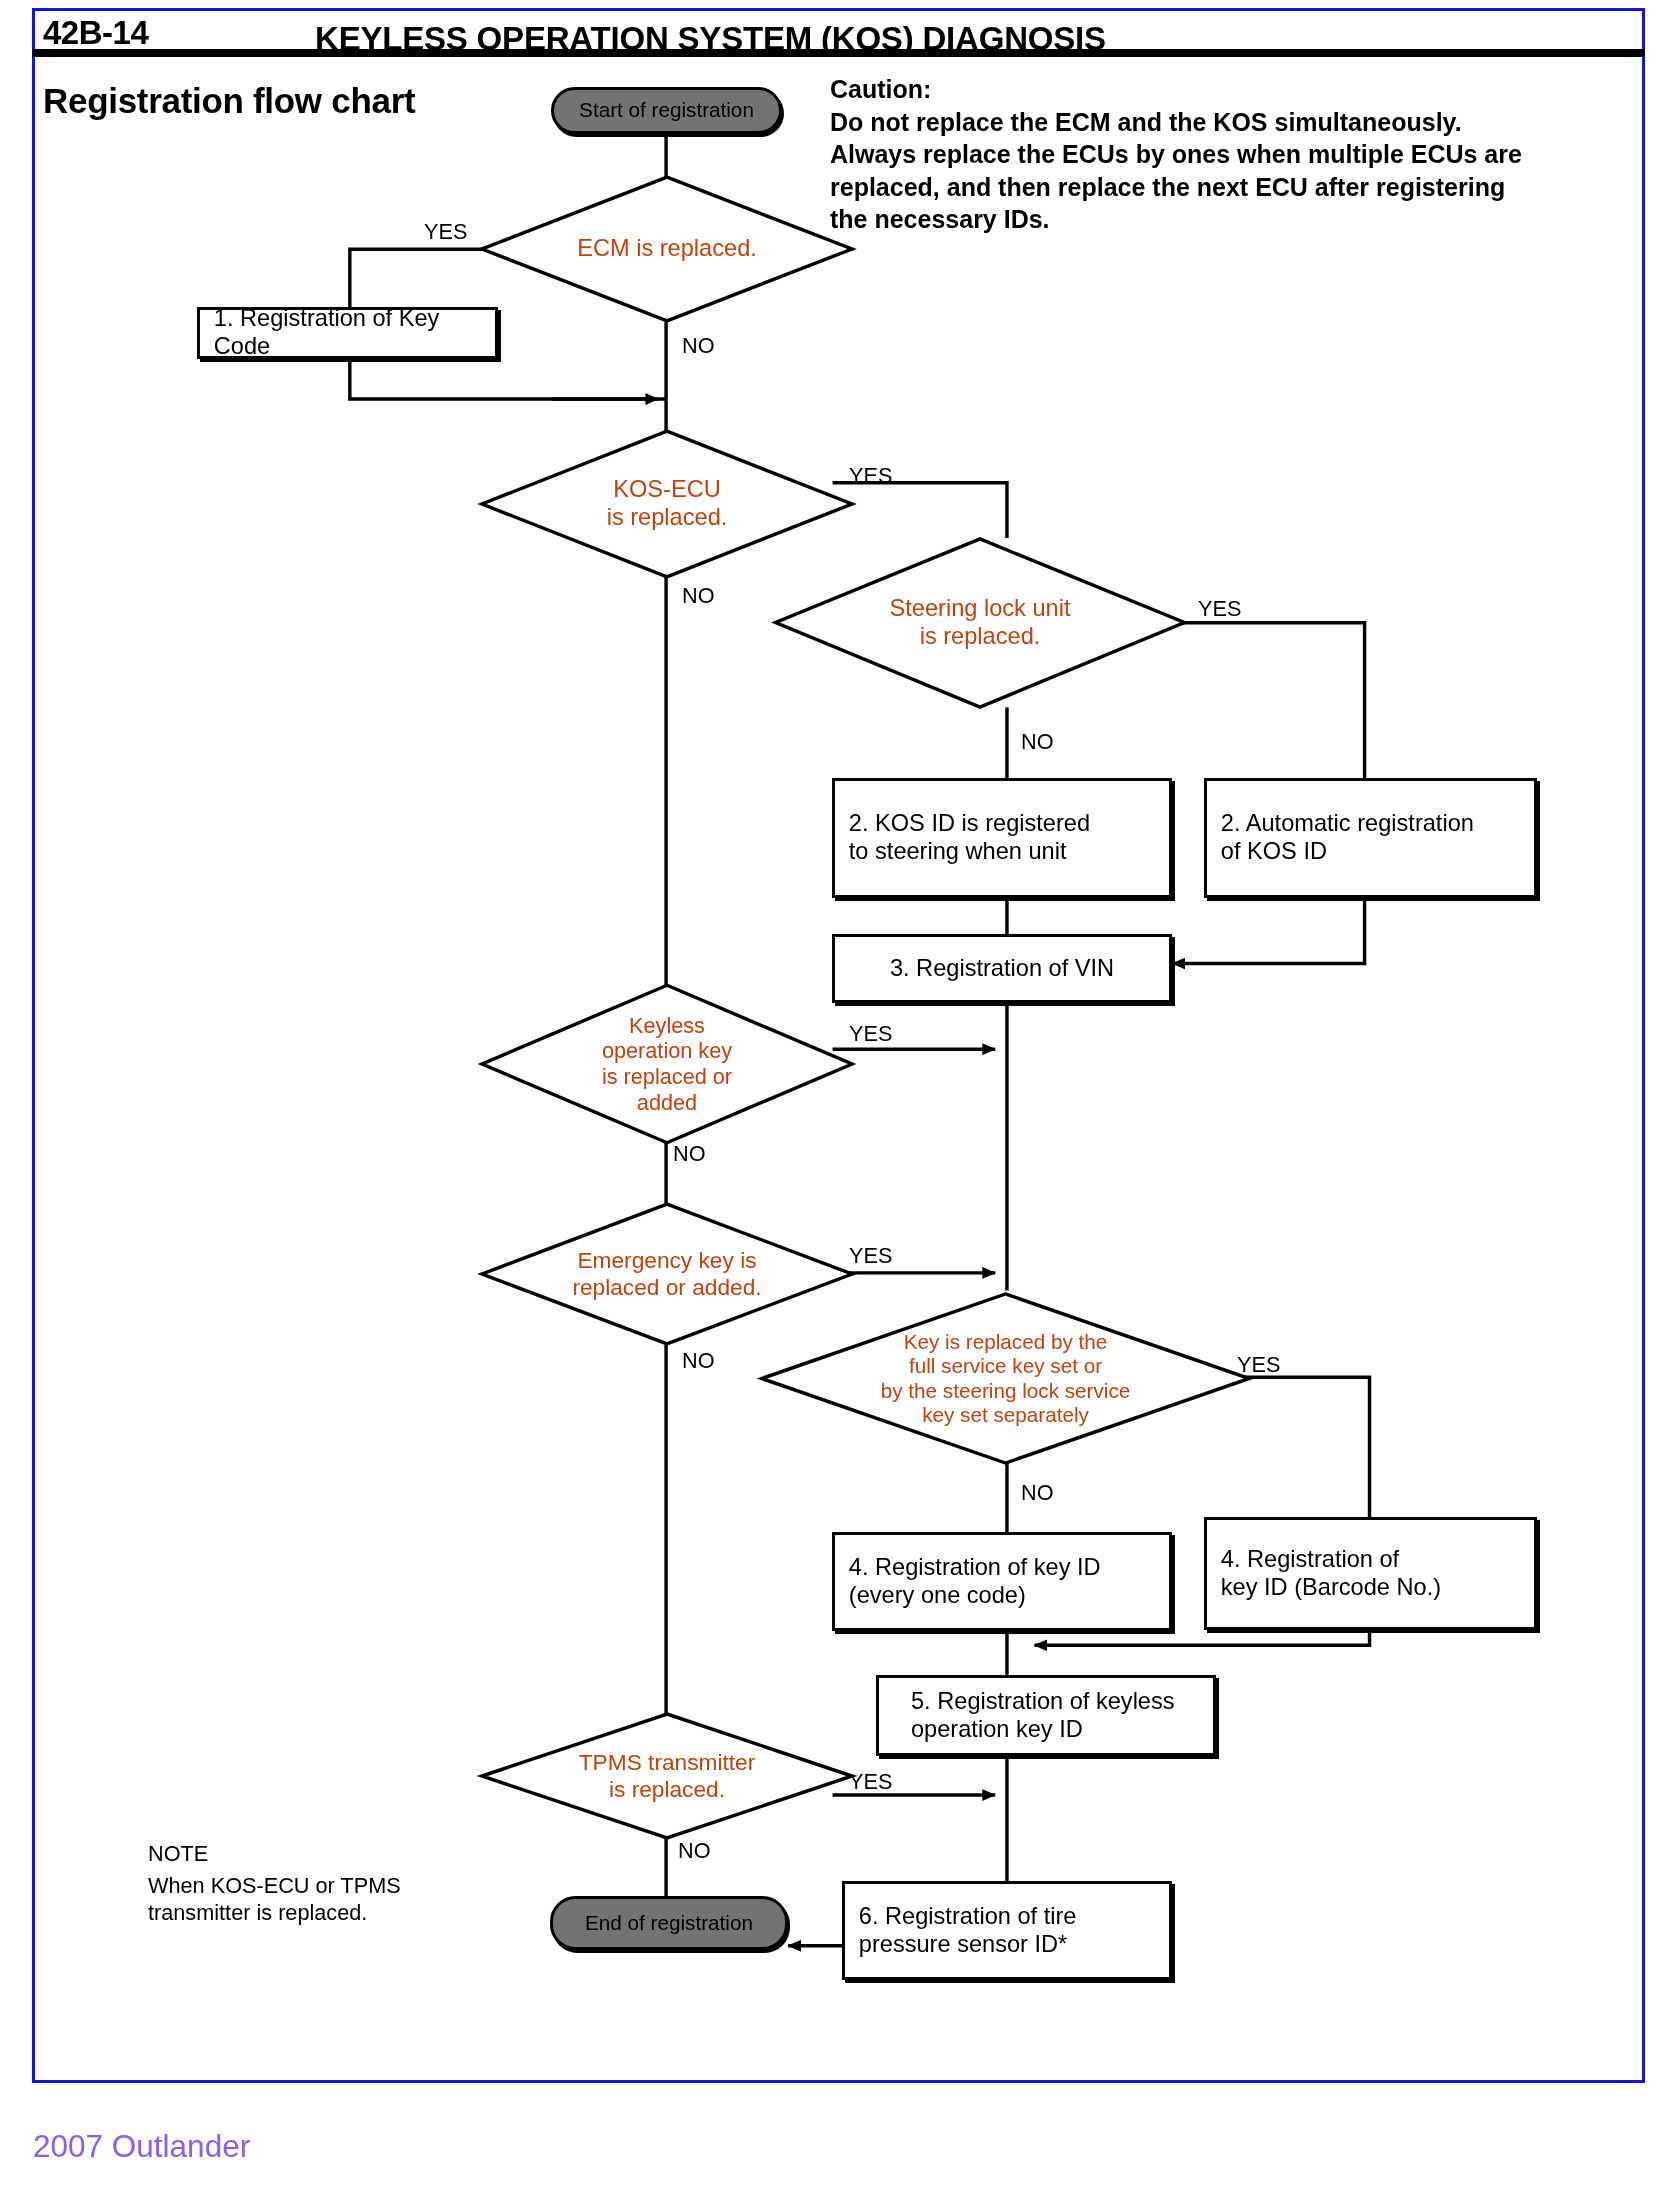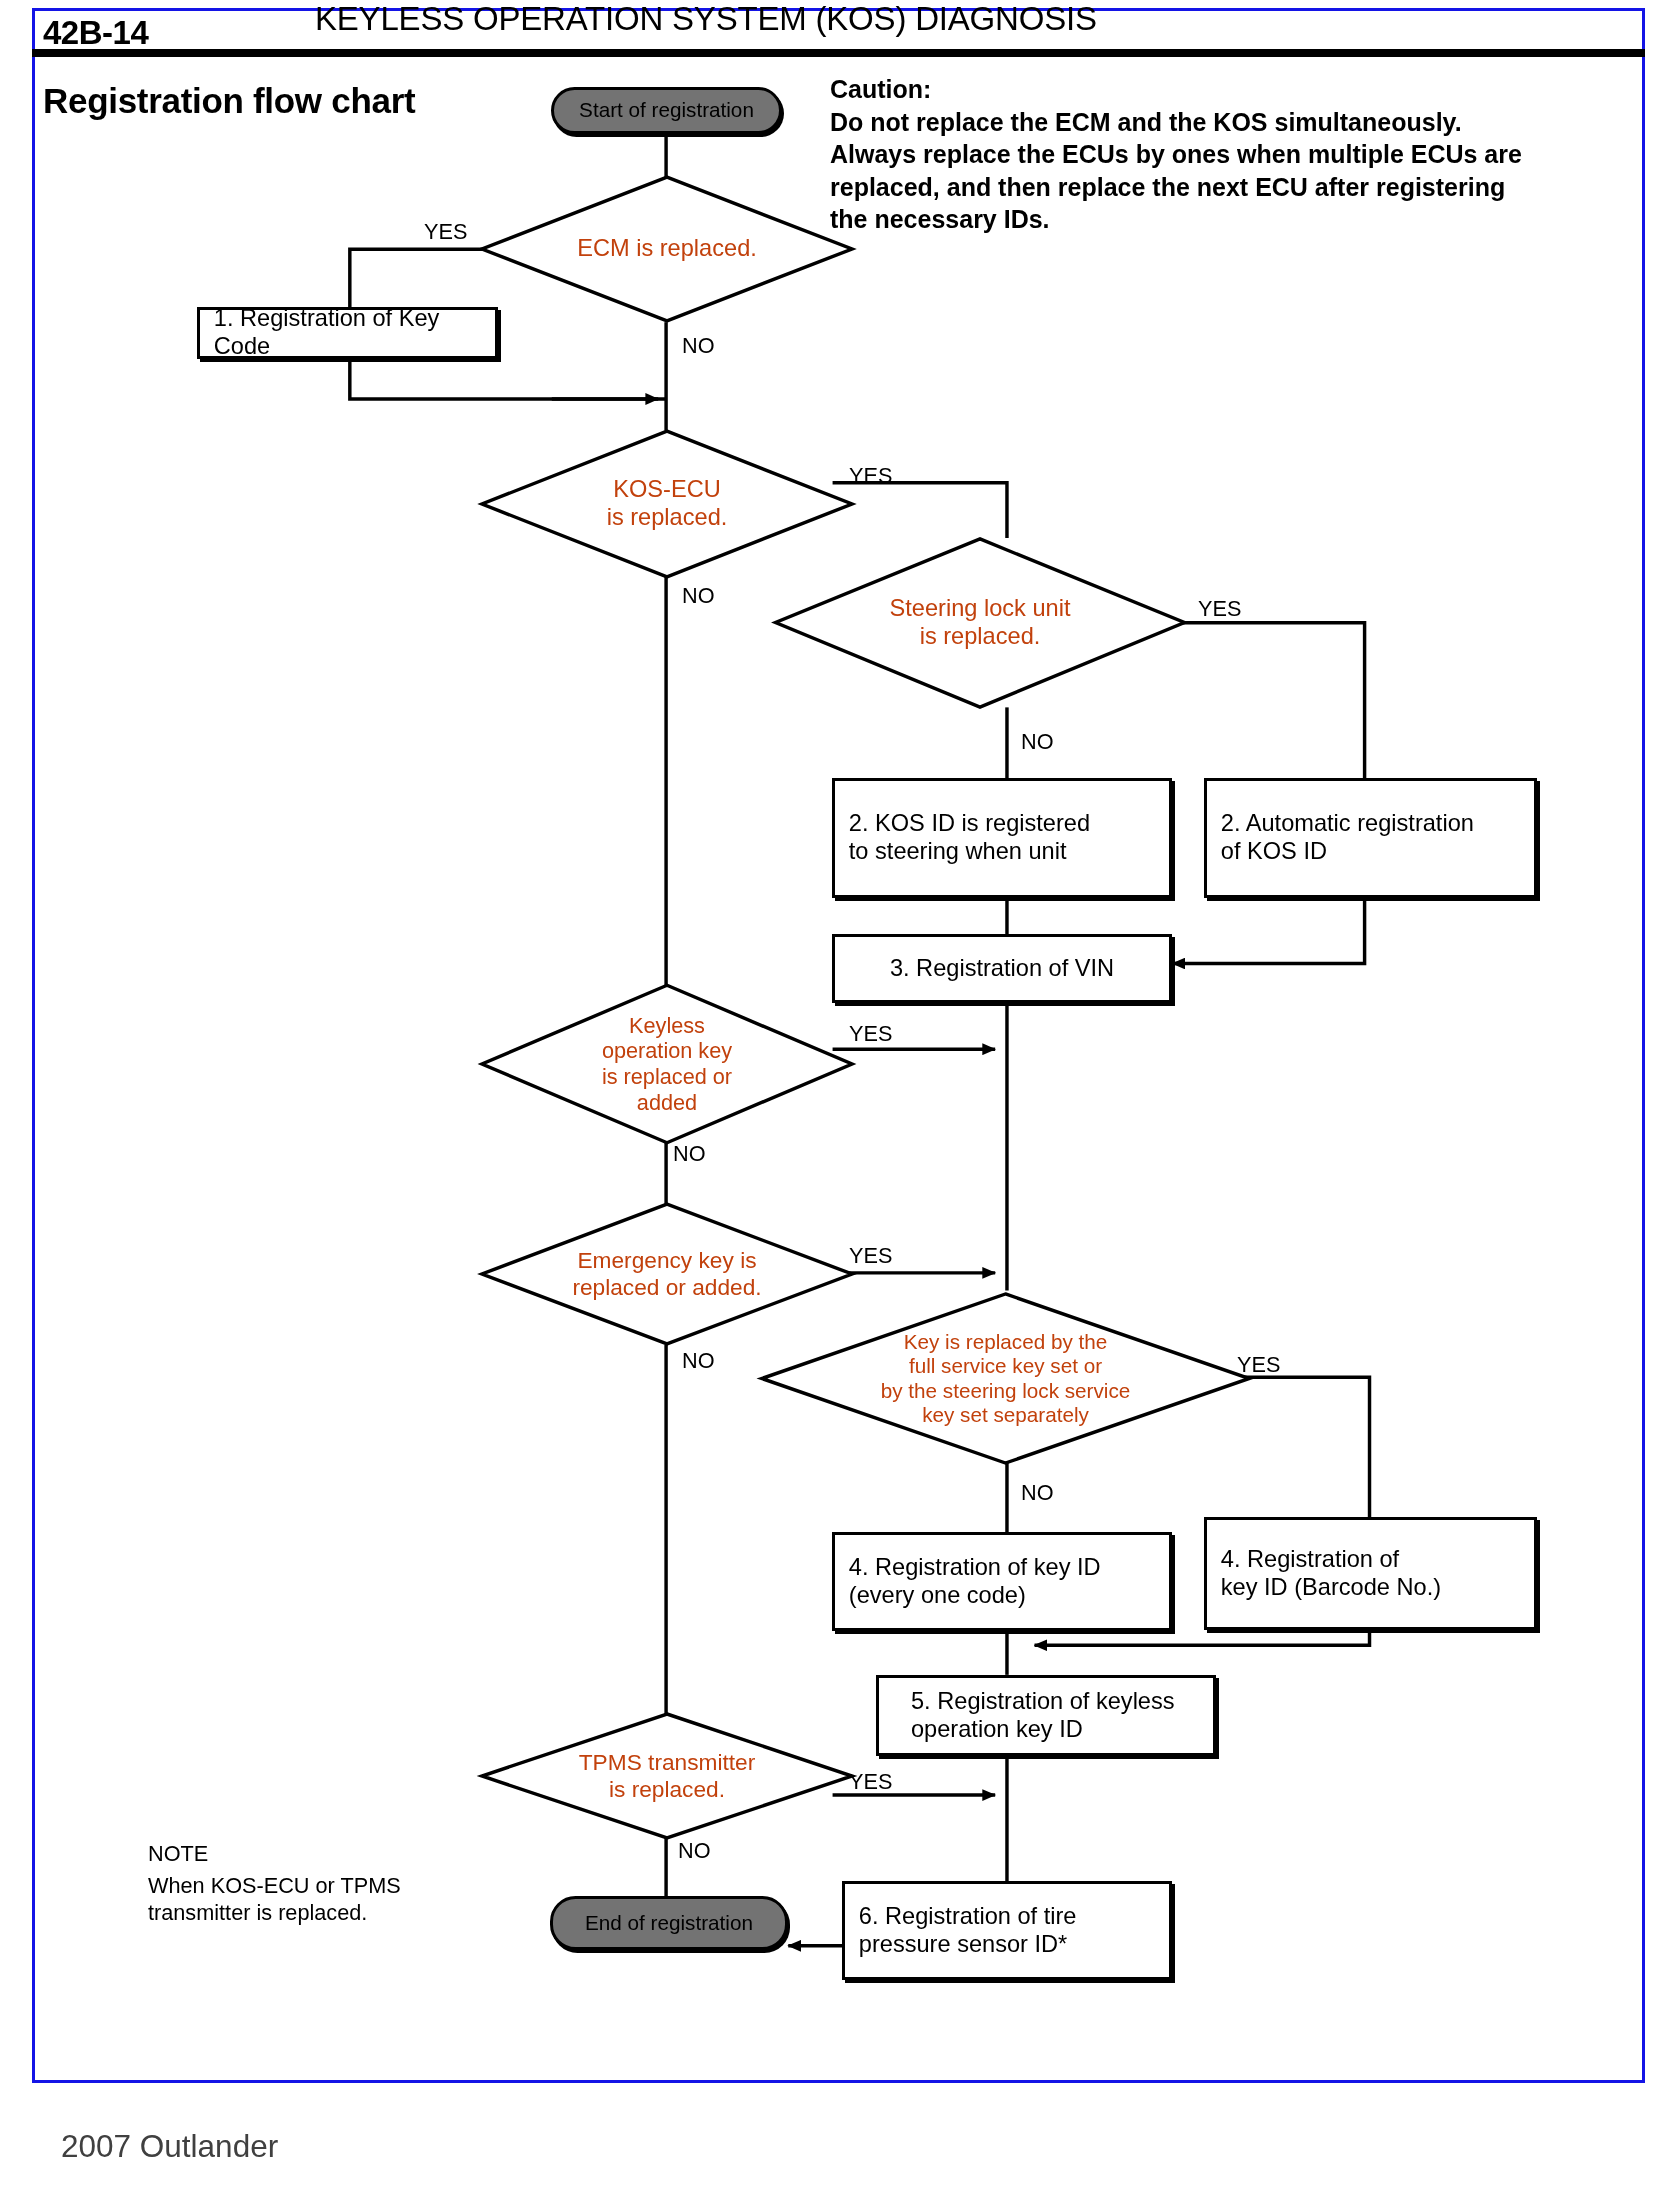"KEYLESS OPERATION SYSTEM (KOS) DIAGNOSIS" #header-title { font-weight: normal -> bold; top: 0 -> 20px }
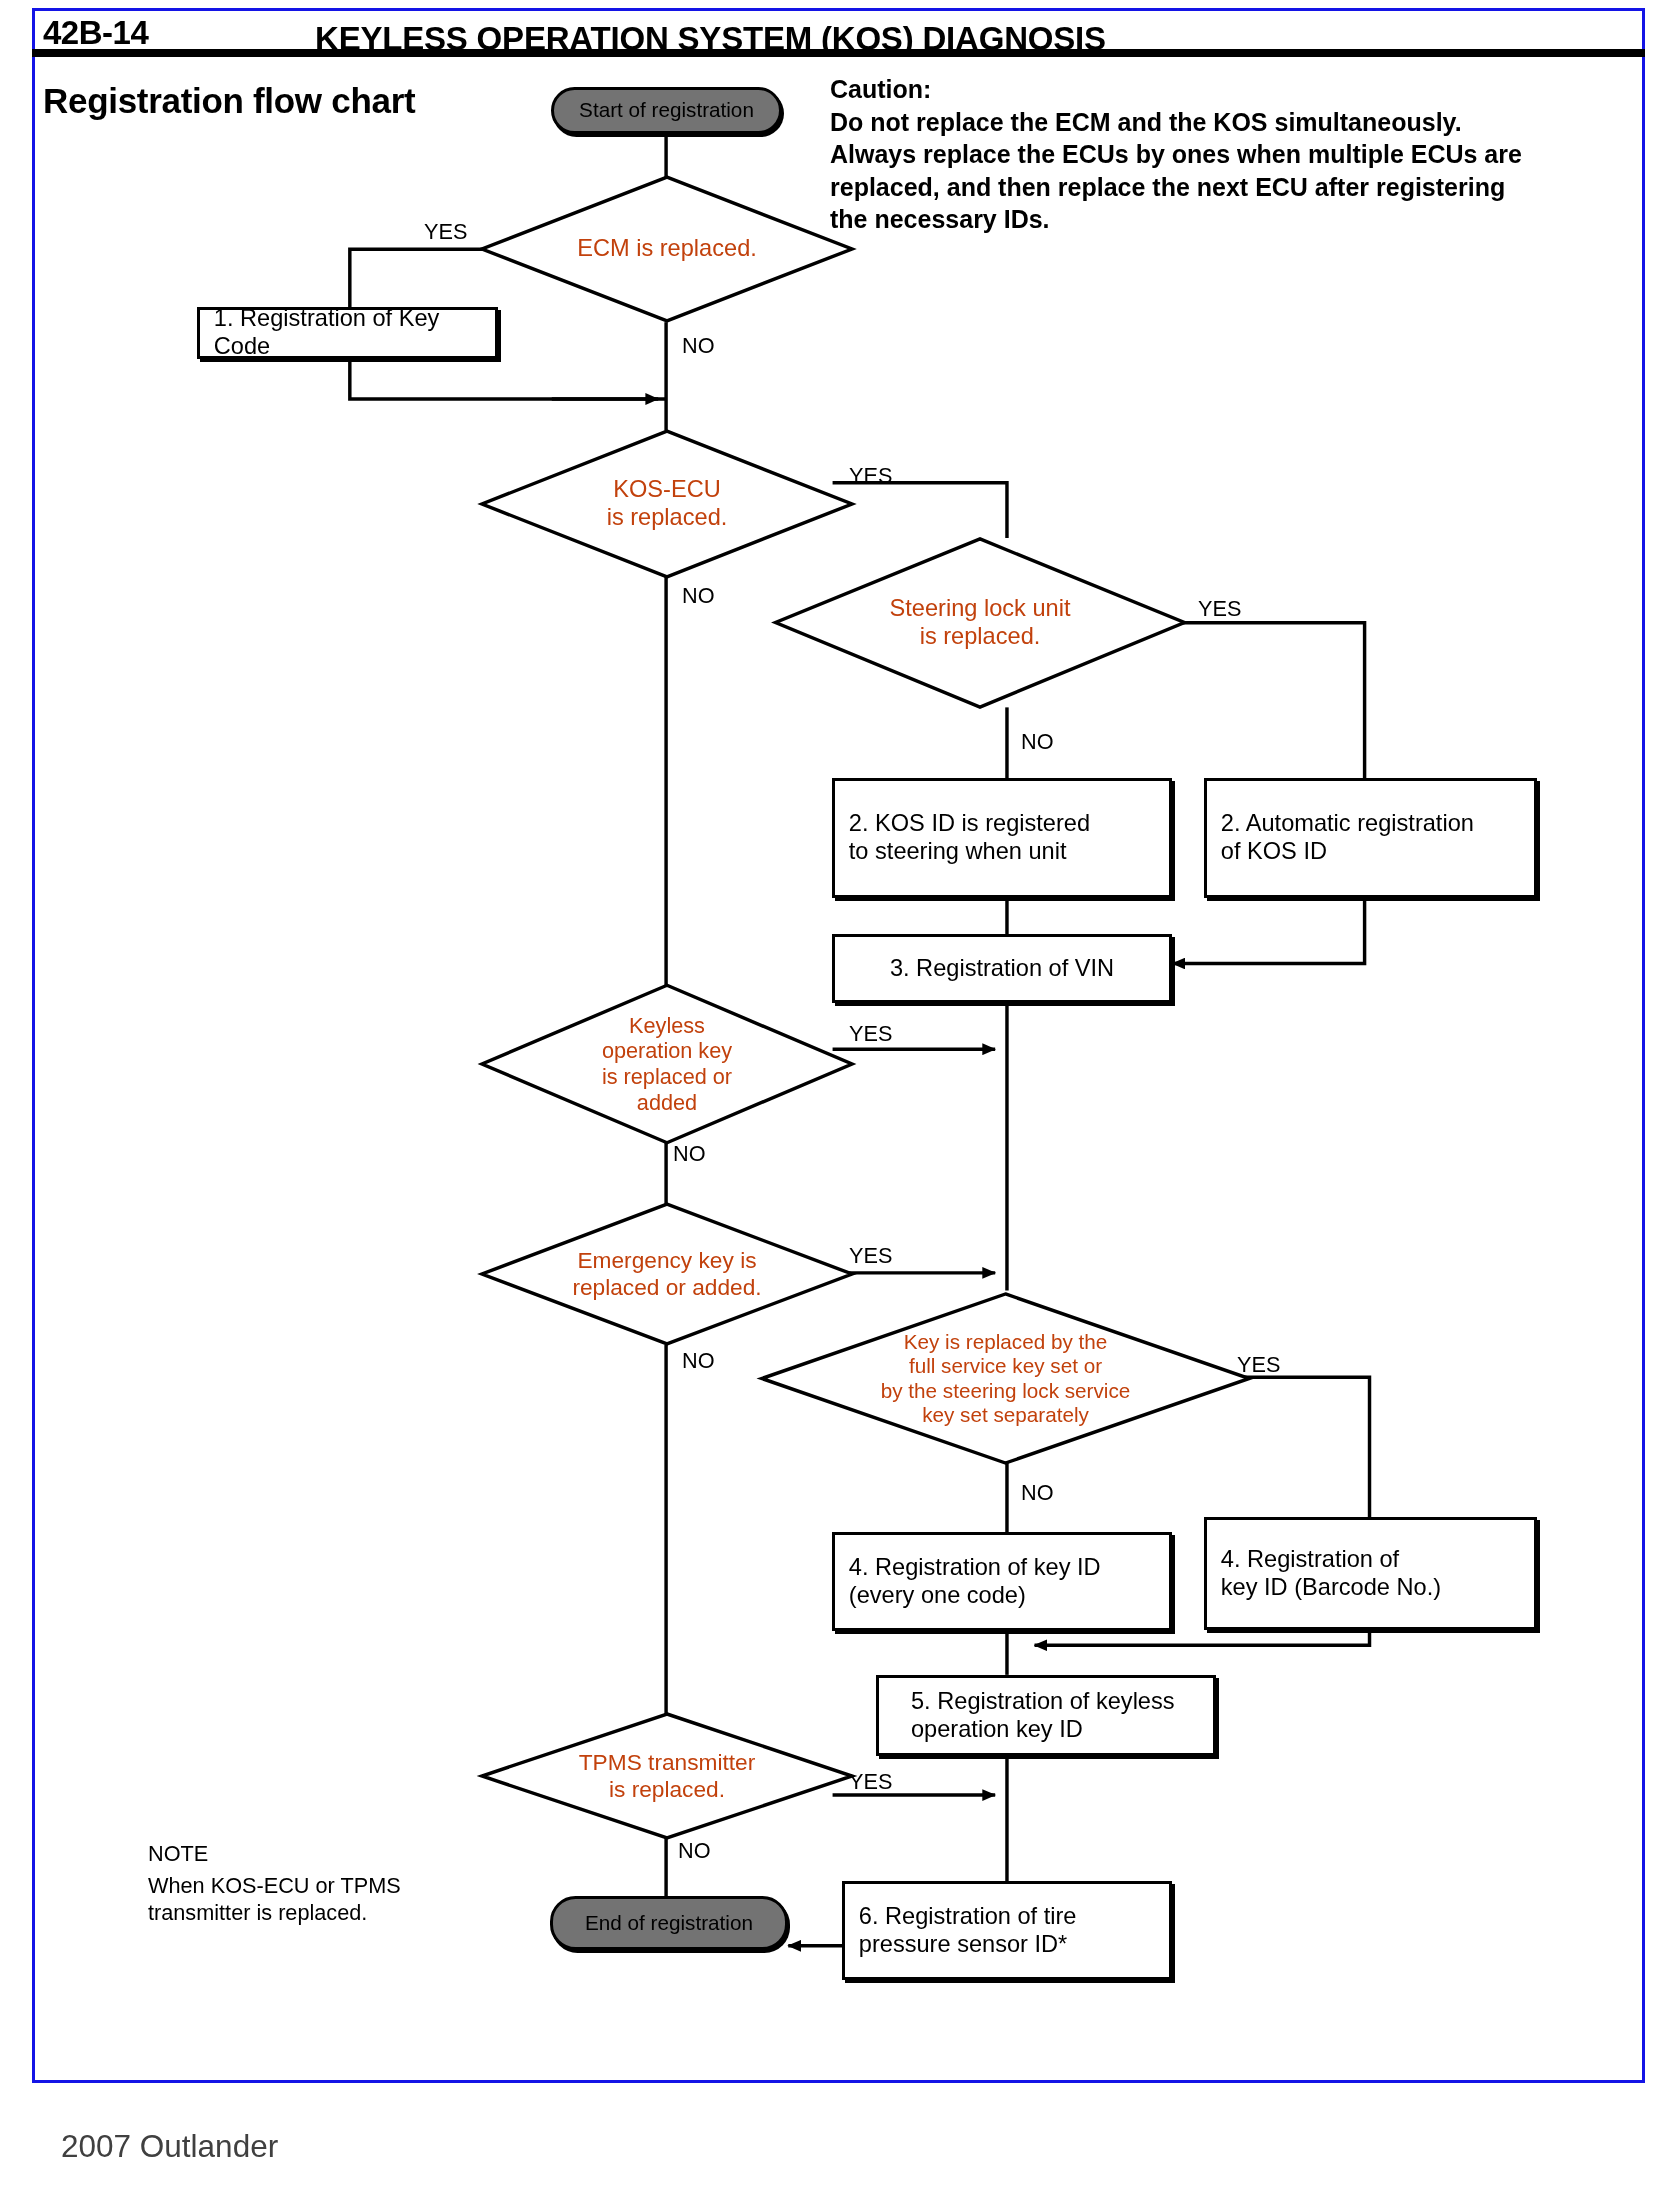"2007 Outlander" #footer-text { color: #404040 -> #8b5cf6; margin-left: 28px -> none }
